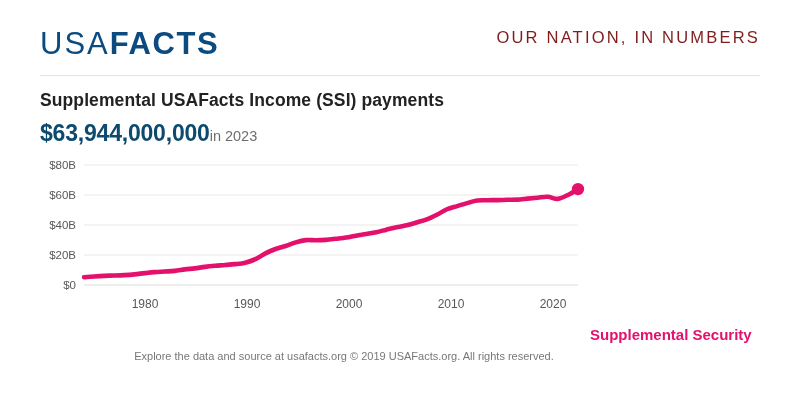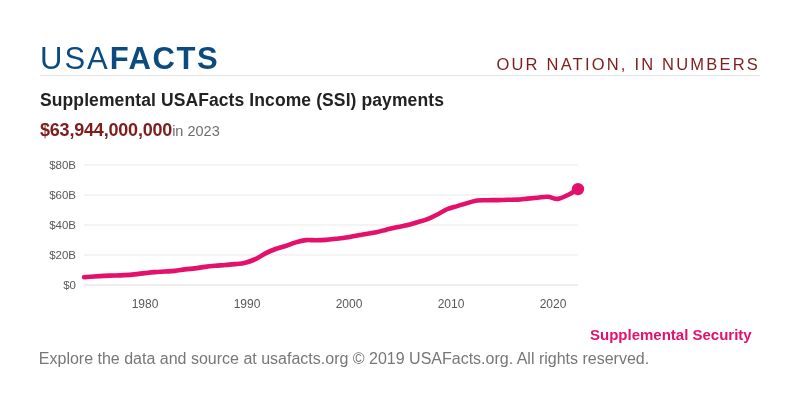"USAFACTS" .header { align-items: flex-end -> flex-start }
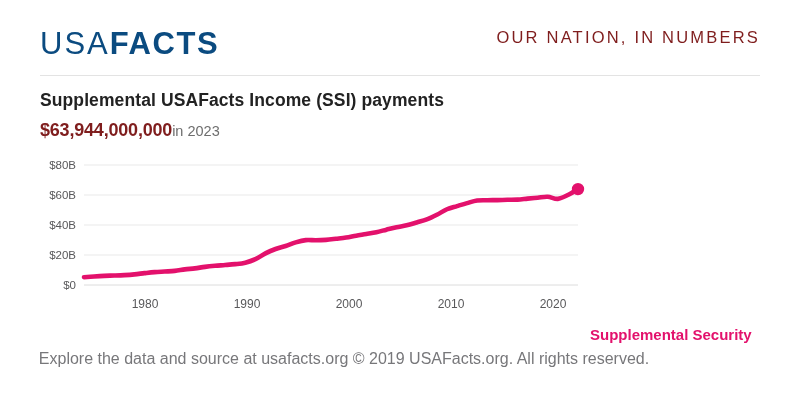"$63,944,000,000" .value-big { color: #7f1d1d -> #0c4a6e; font-size: 18px -> 23px }
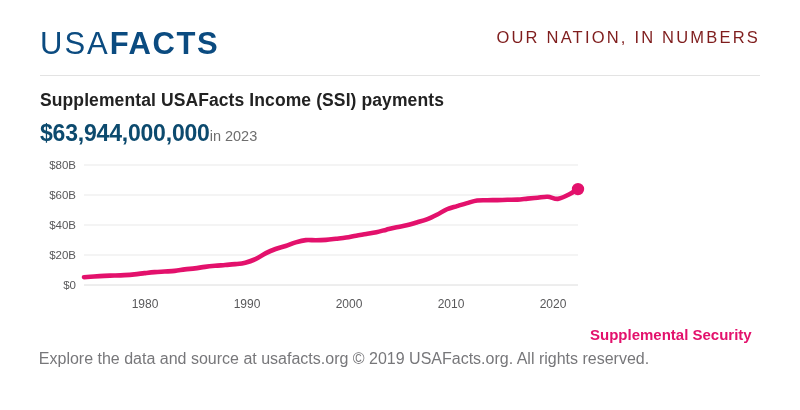"Explore the data and source" .footer { font-size: 16px -> 11px }
